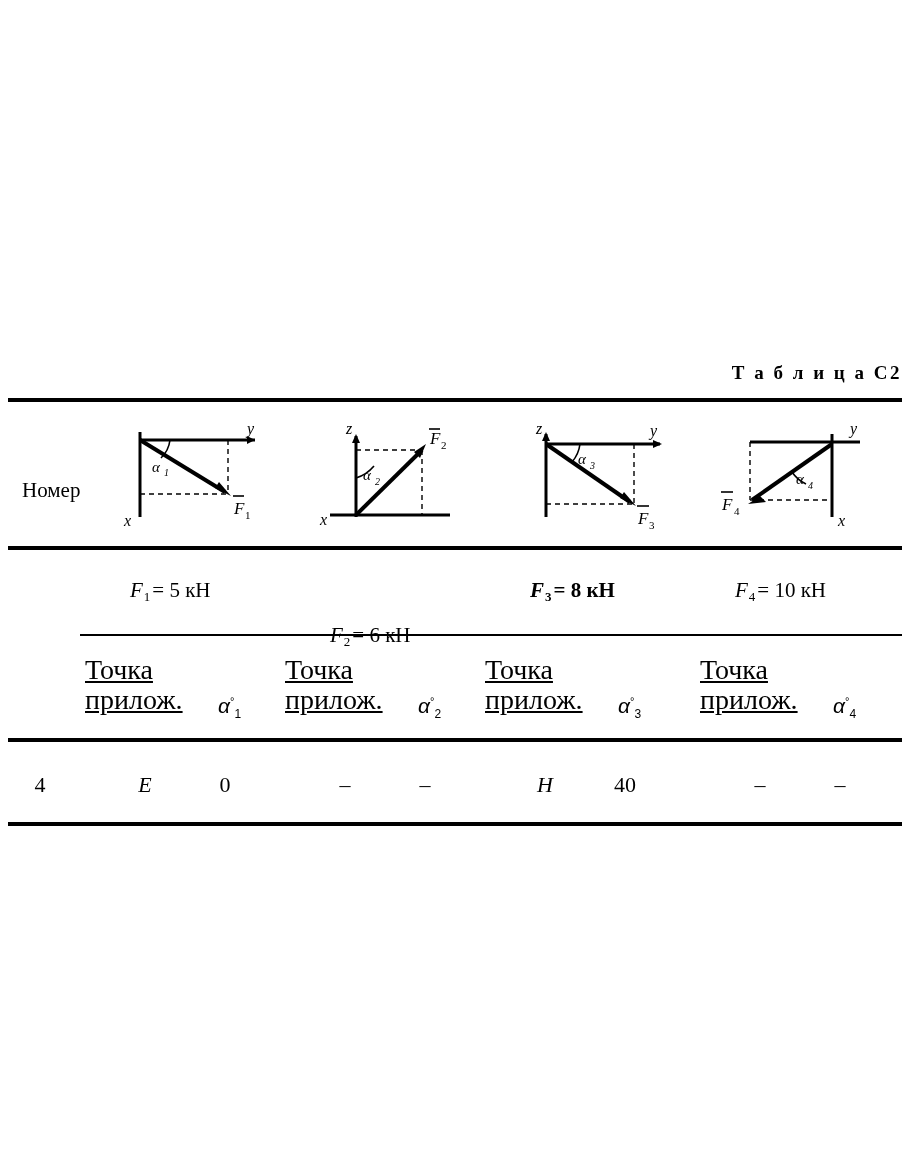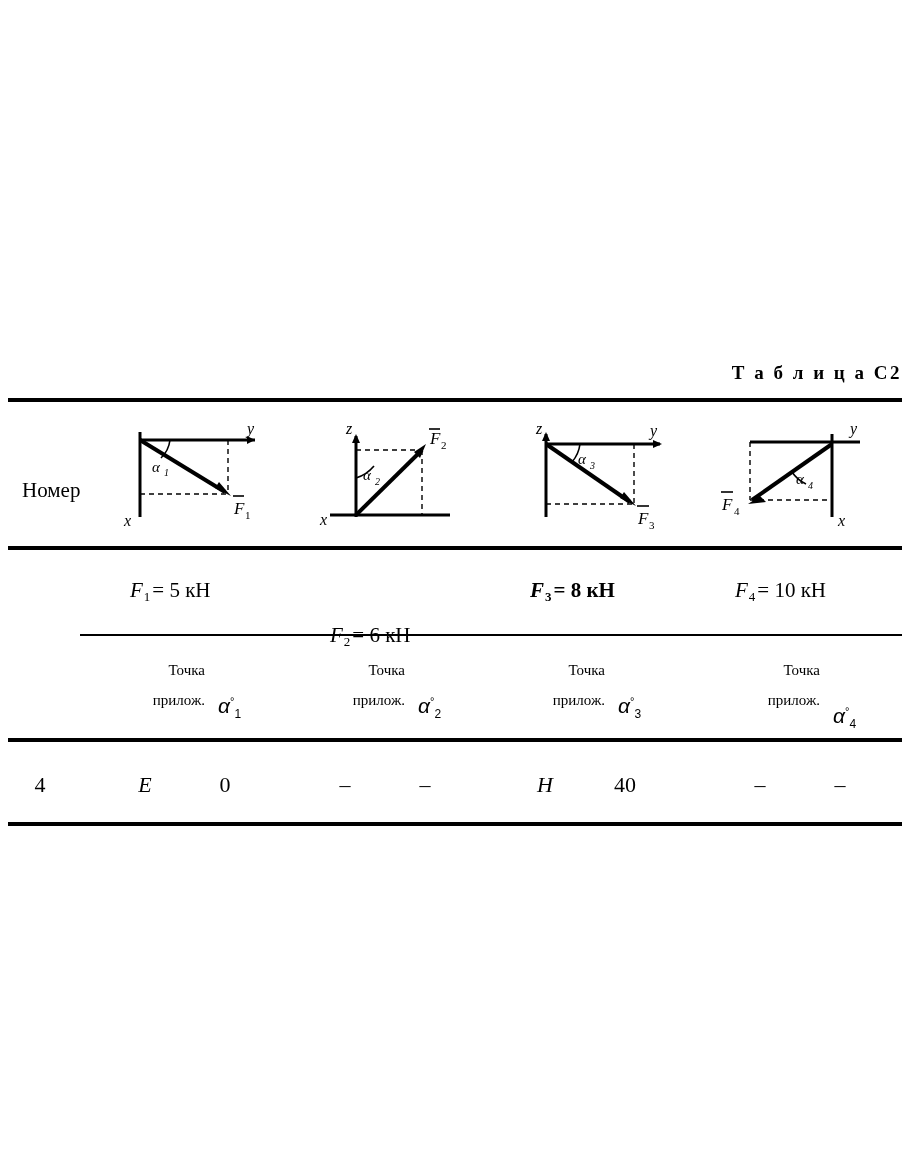"Точка" .hcell { font-size: 15px -> 28px; text-align: right -> left; text-decoration: none -> underline }
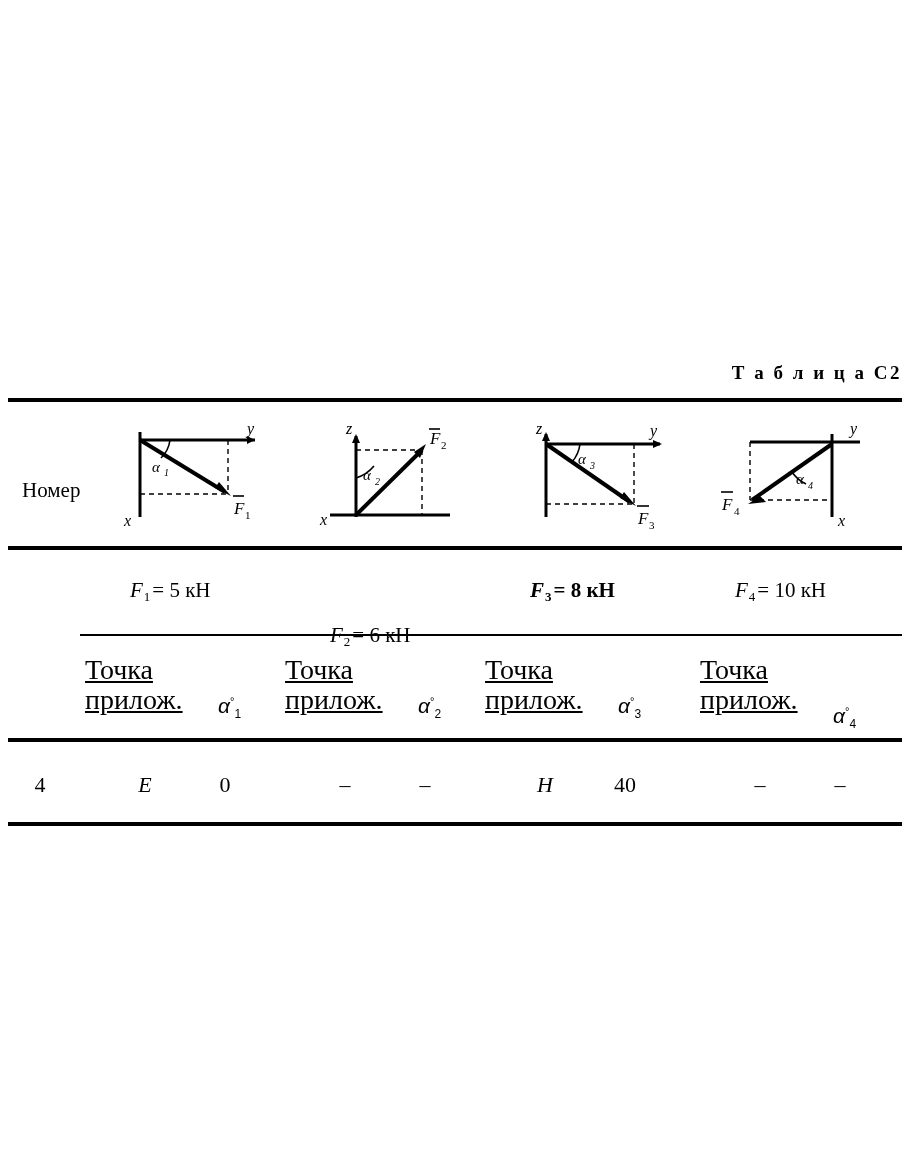"α°4" #a4 { margin-top: 10px -> none }
